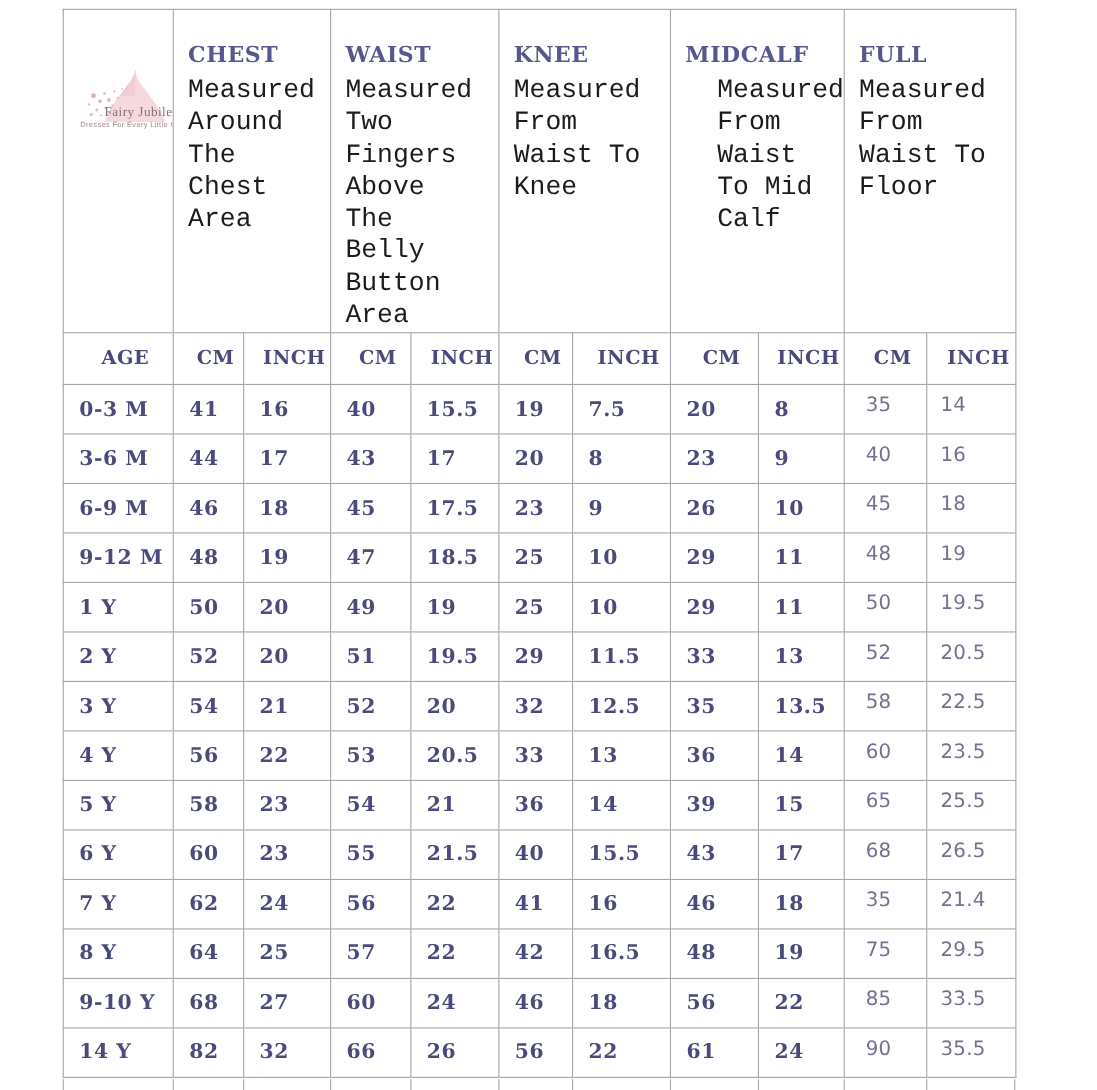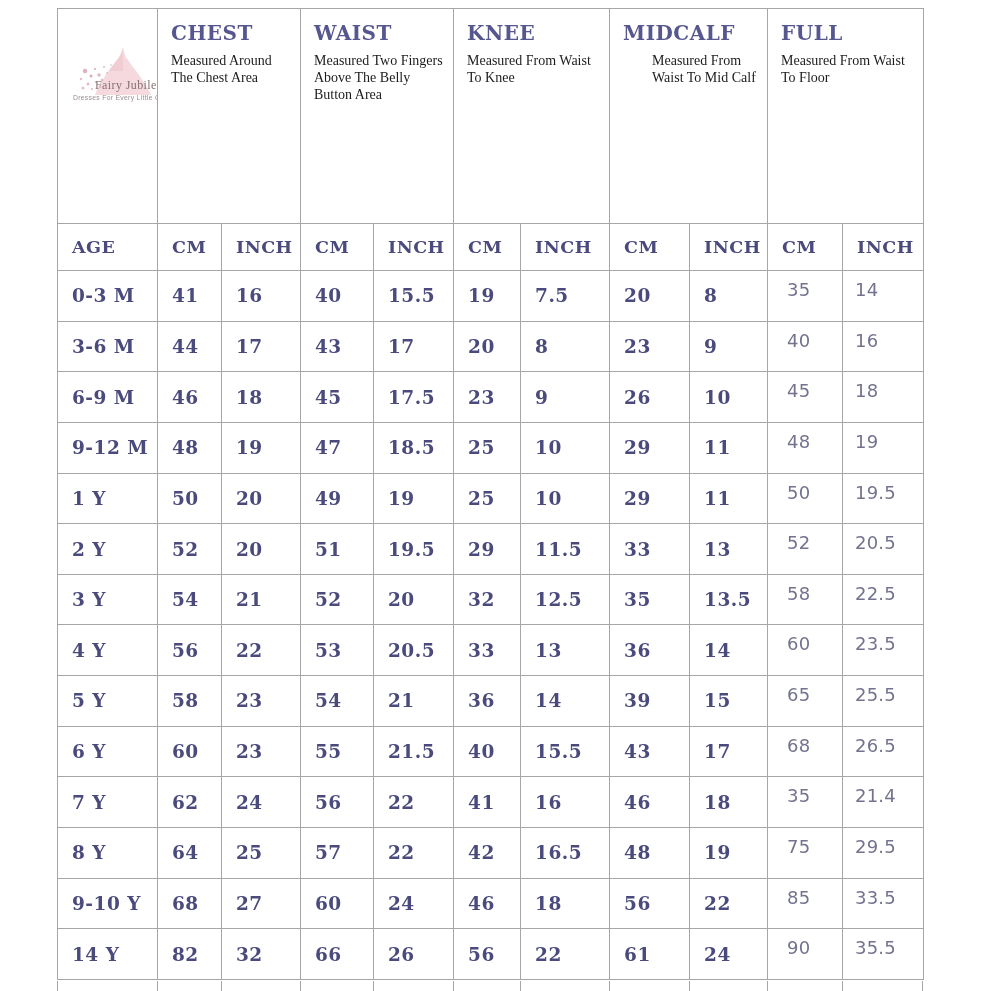"CHEST" tr.desc-row th { padding: 12px 10px 0 13px -> 28px 10px 0 13px }
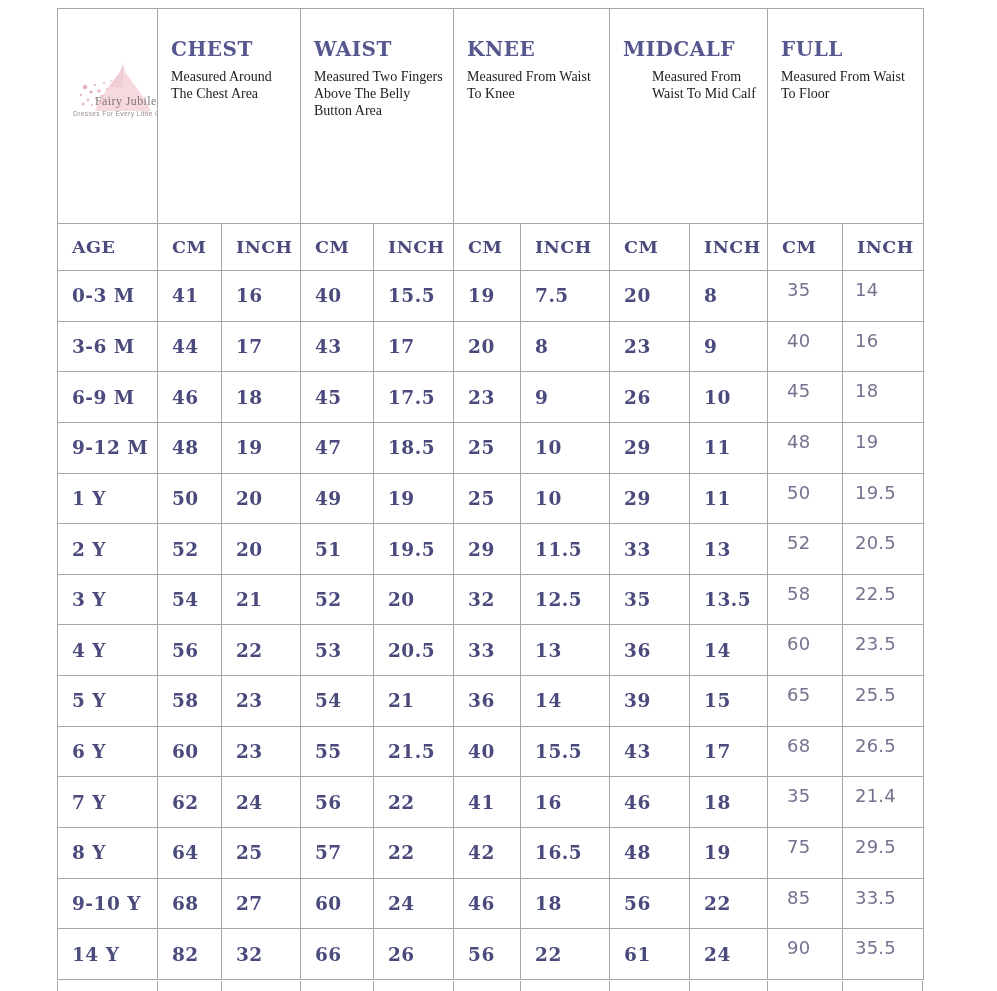"Measured Around The Chest Area" .col-desc { font-family: Liberation Serif, serif -> Liberation Mono, monospace; font-size: 14px -> 24px }
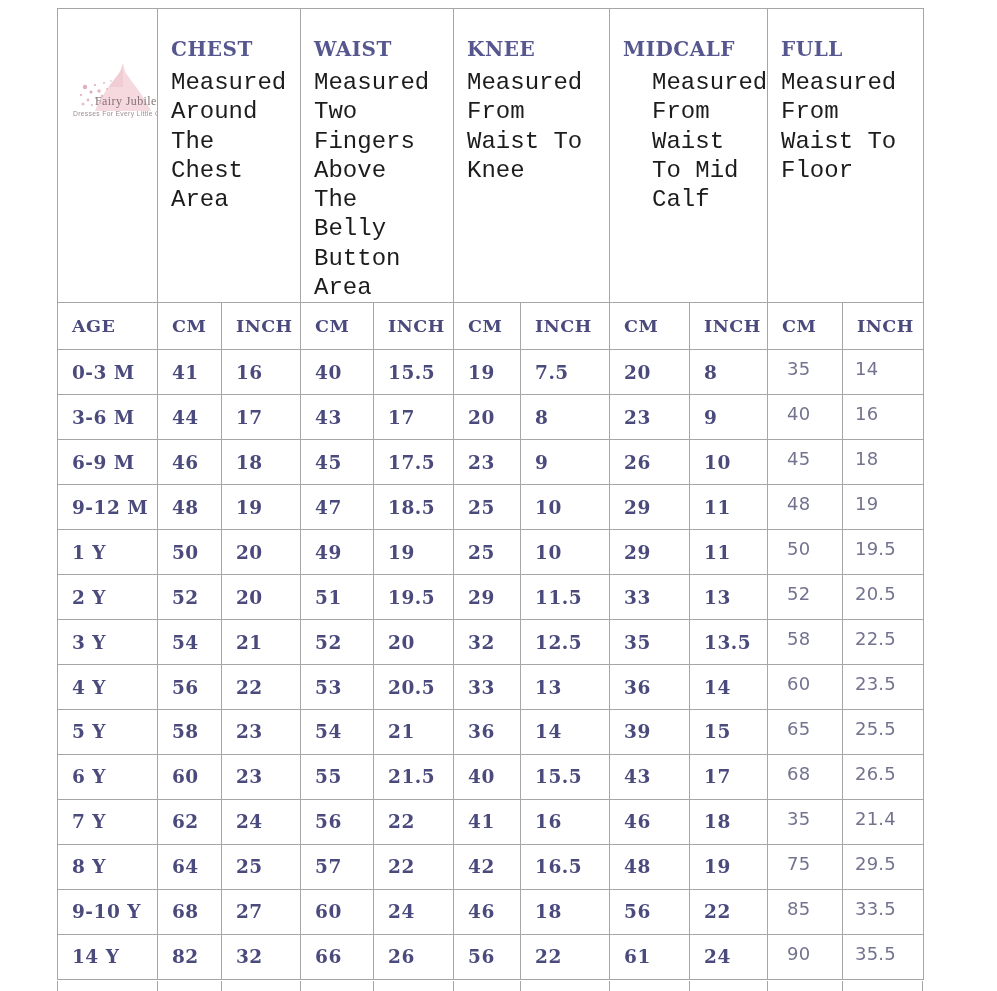"AGE" tr.unit-row th { text-align: left -> center }
